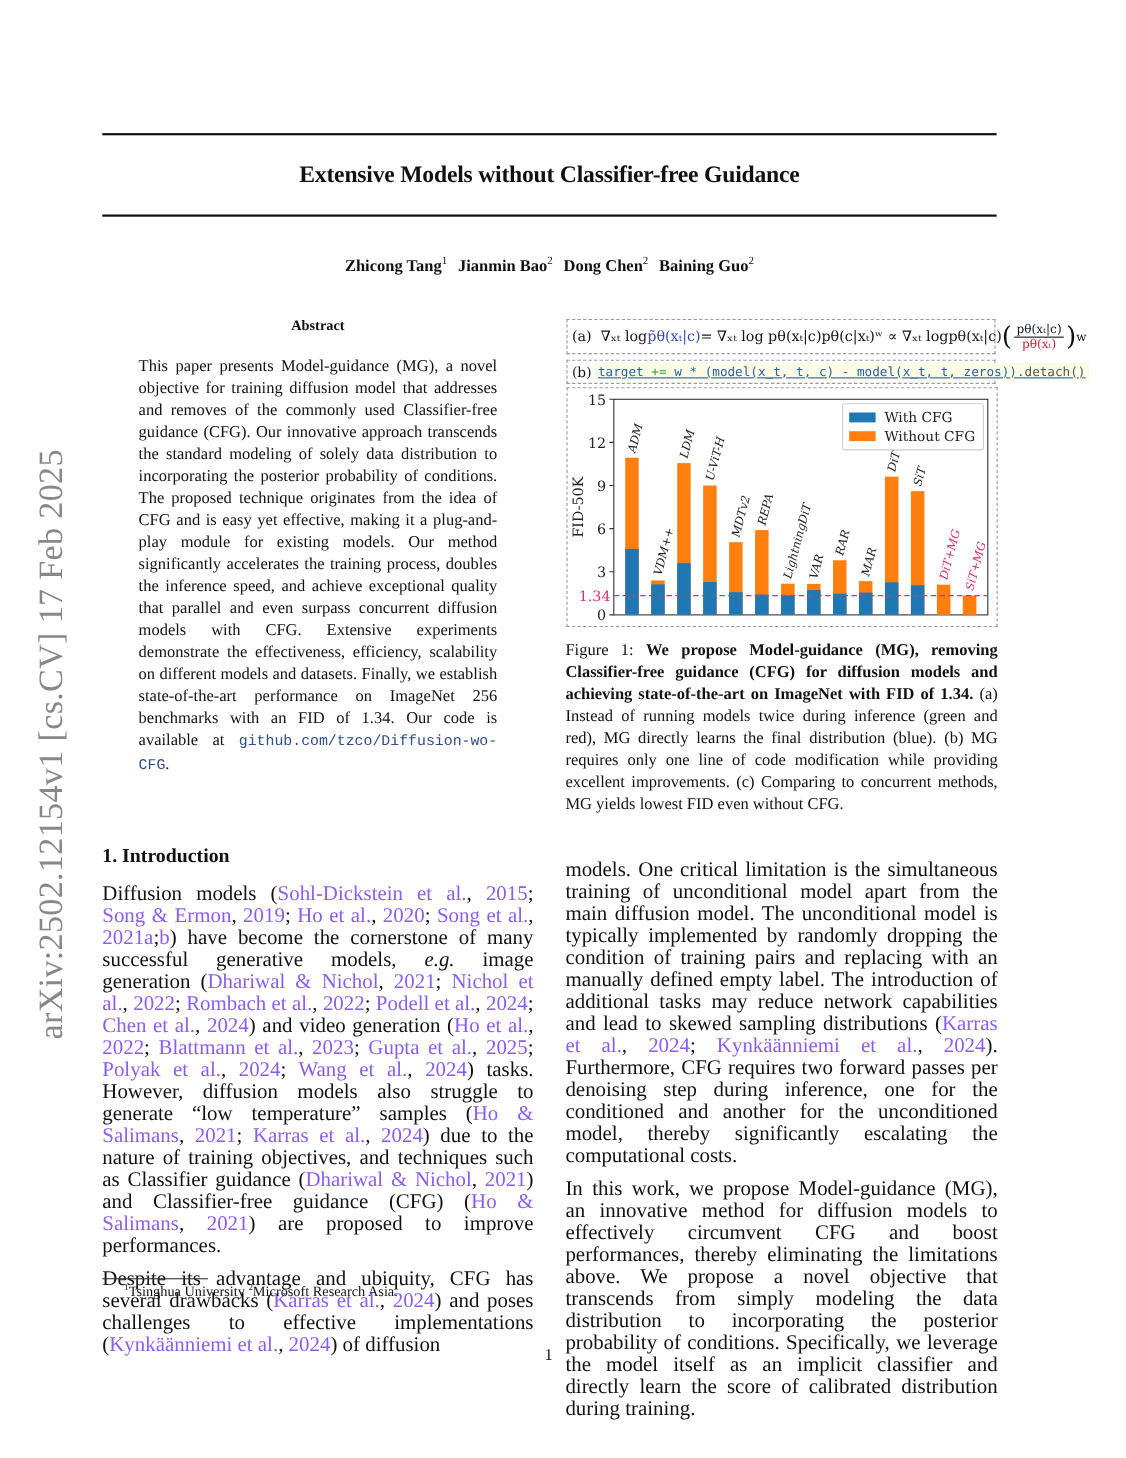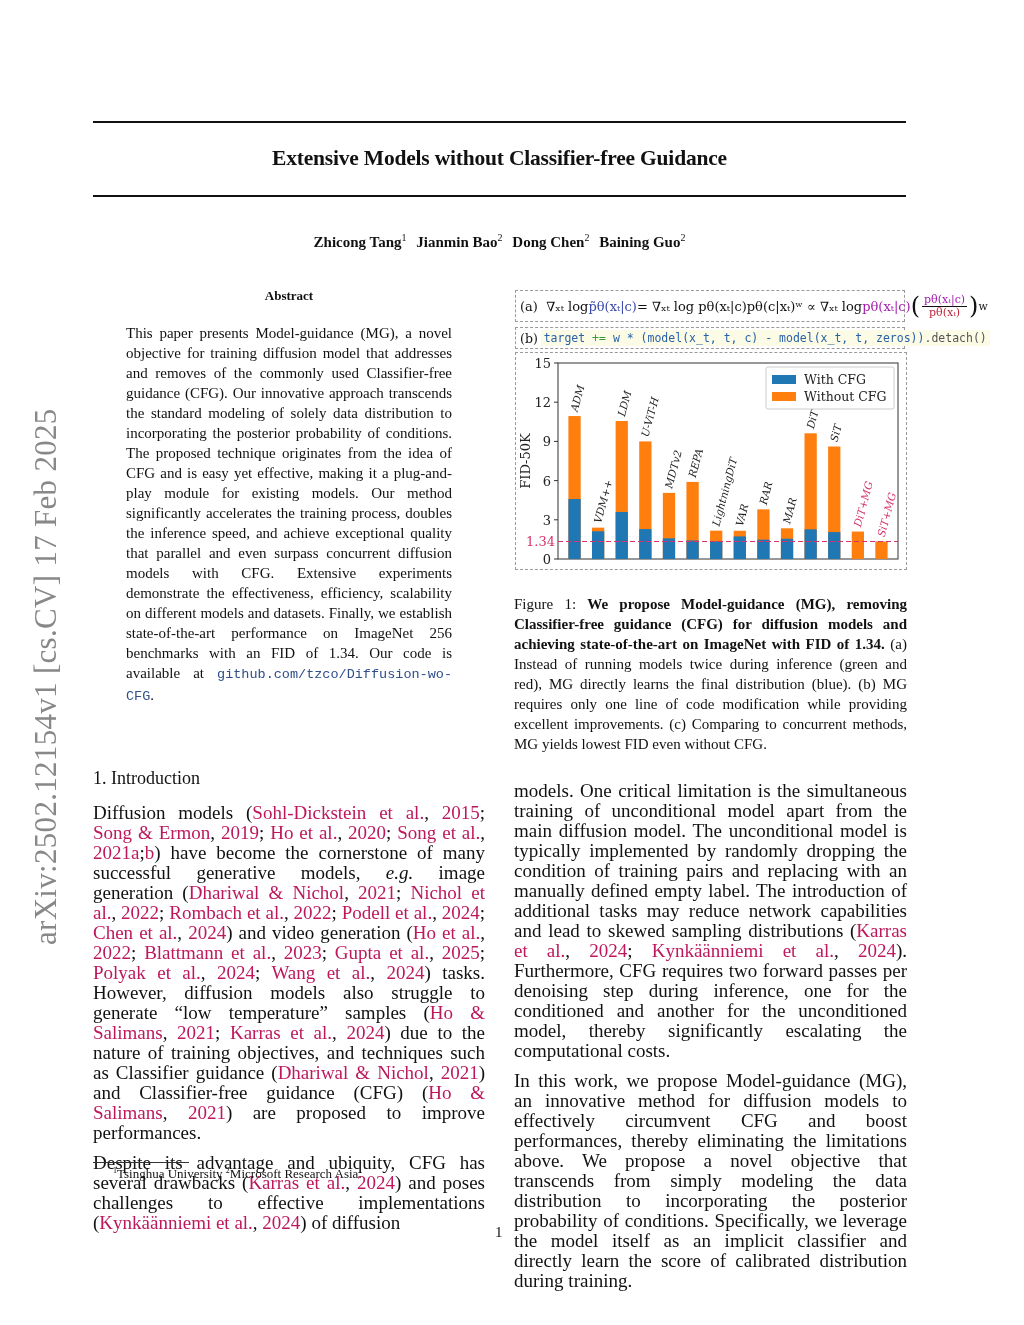"pθ(xₜ|c)" .eq .green { color: #a21caf -> #0f172a }
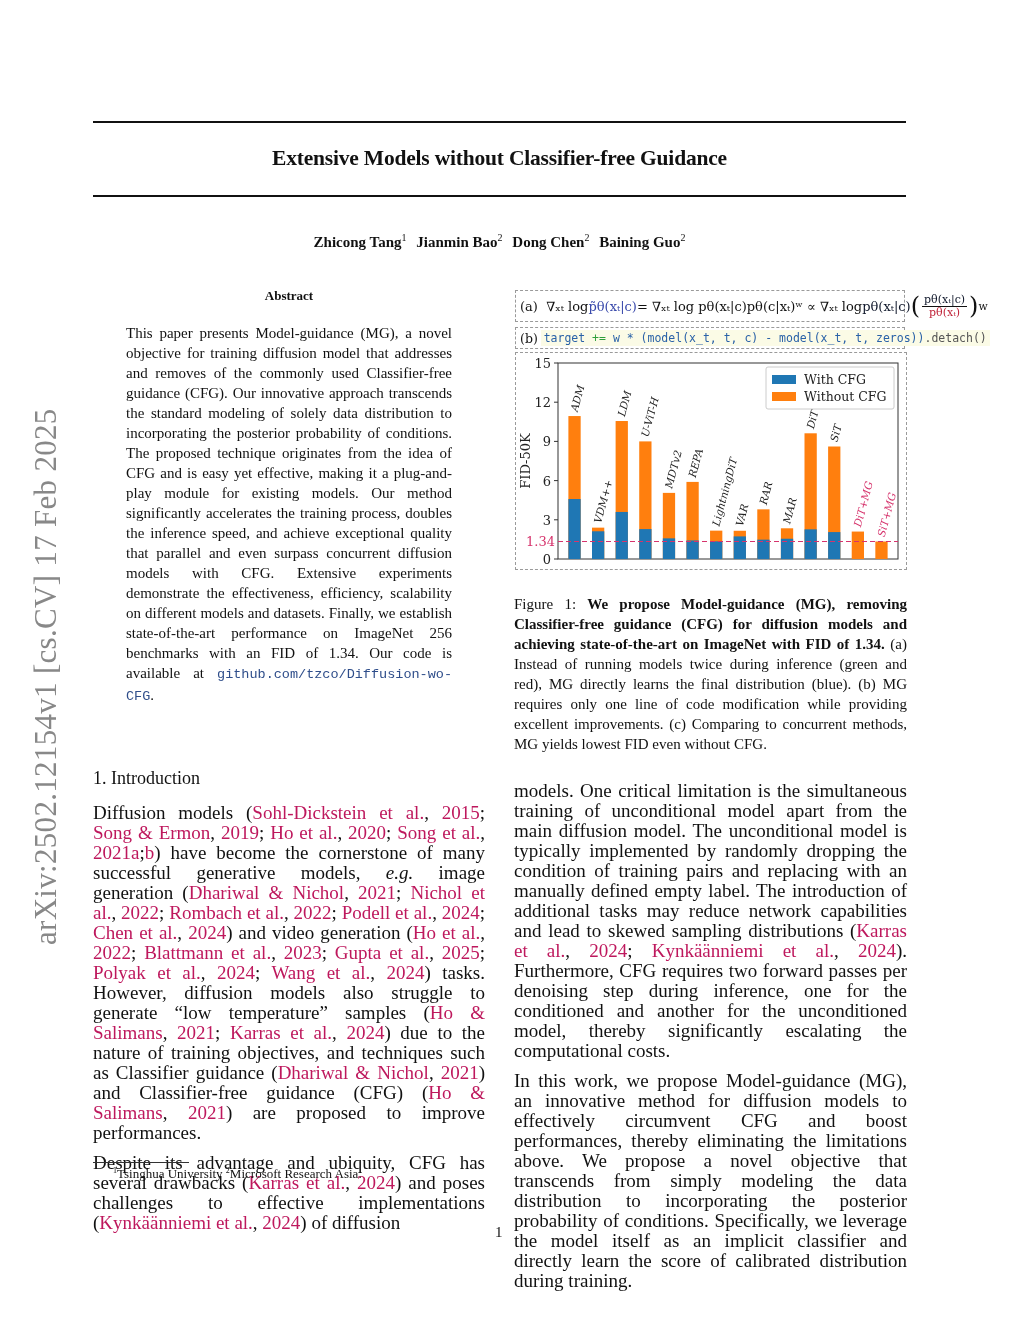"target += w * (model(x_t," .code .codebg { text-decoration: none -> underline }
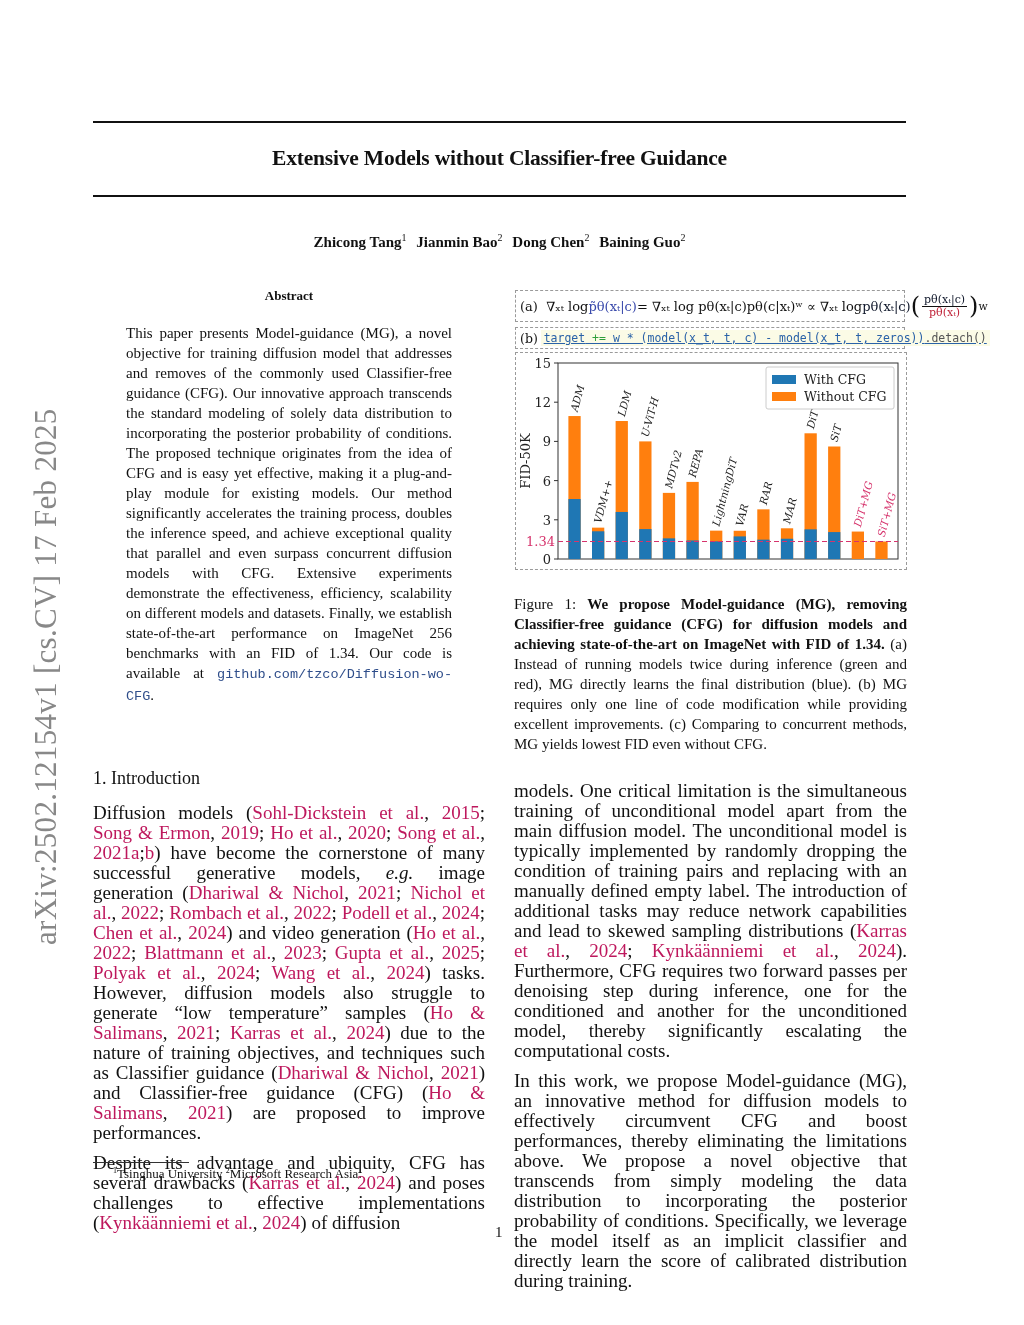"Figure 1: We propose Model-guidance" .caption { margin-top: 13px -> none }
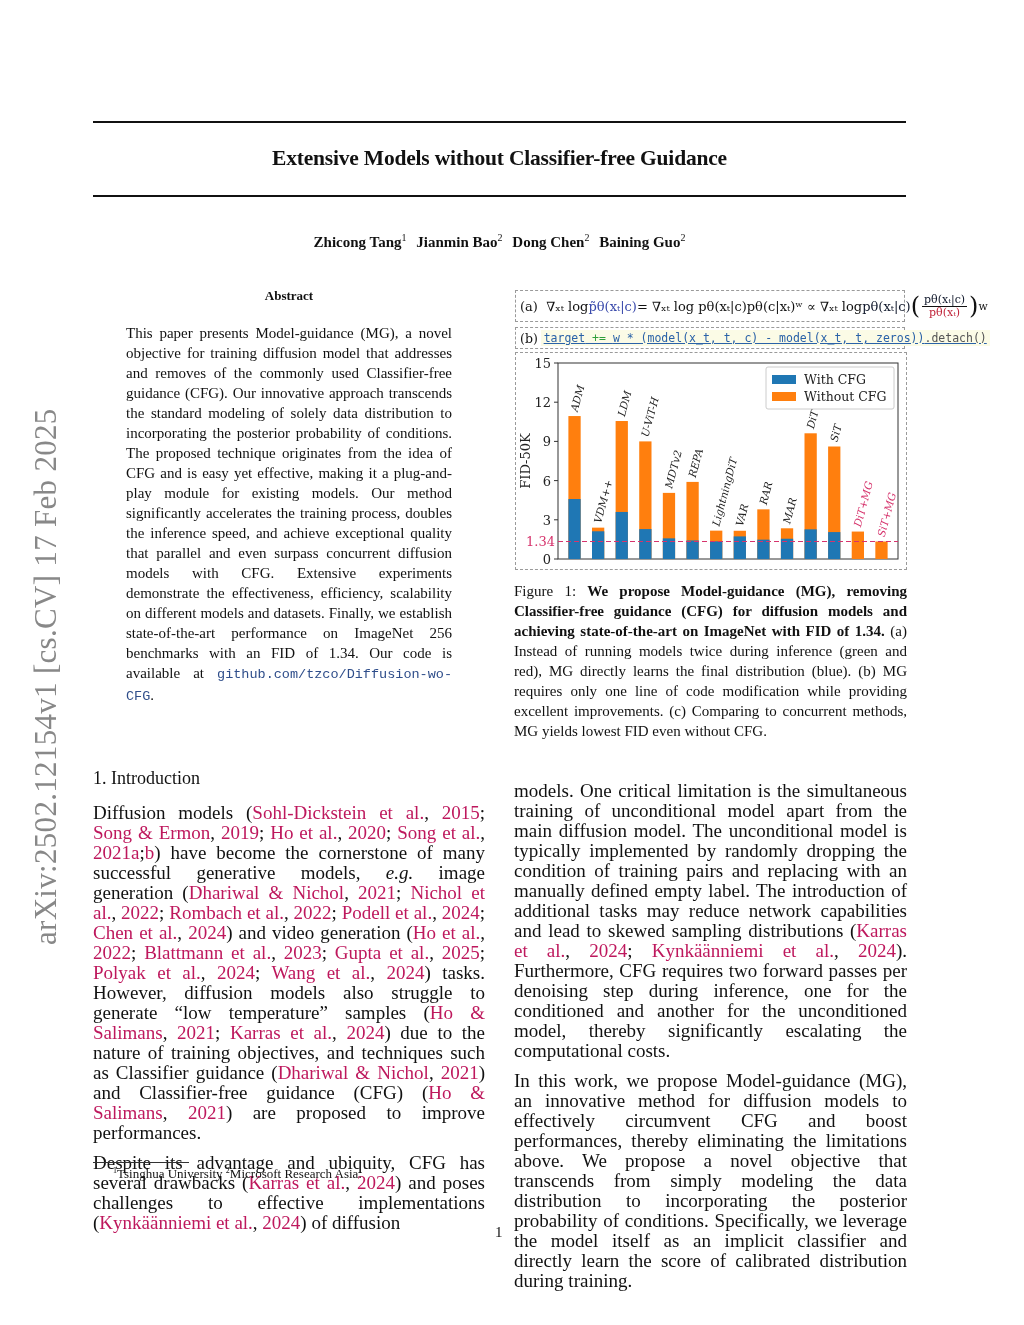"1. Introduction" .h1 { font-weight: normal -> bold }
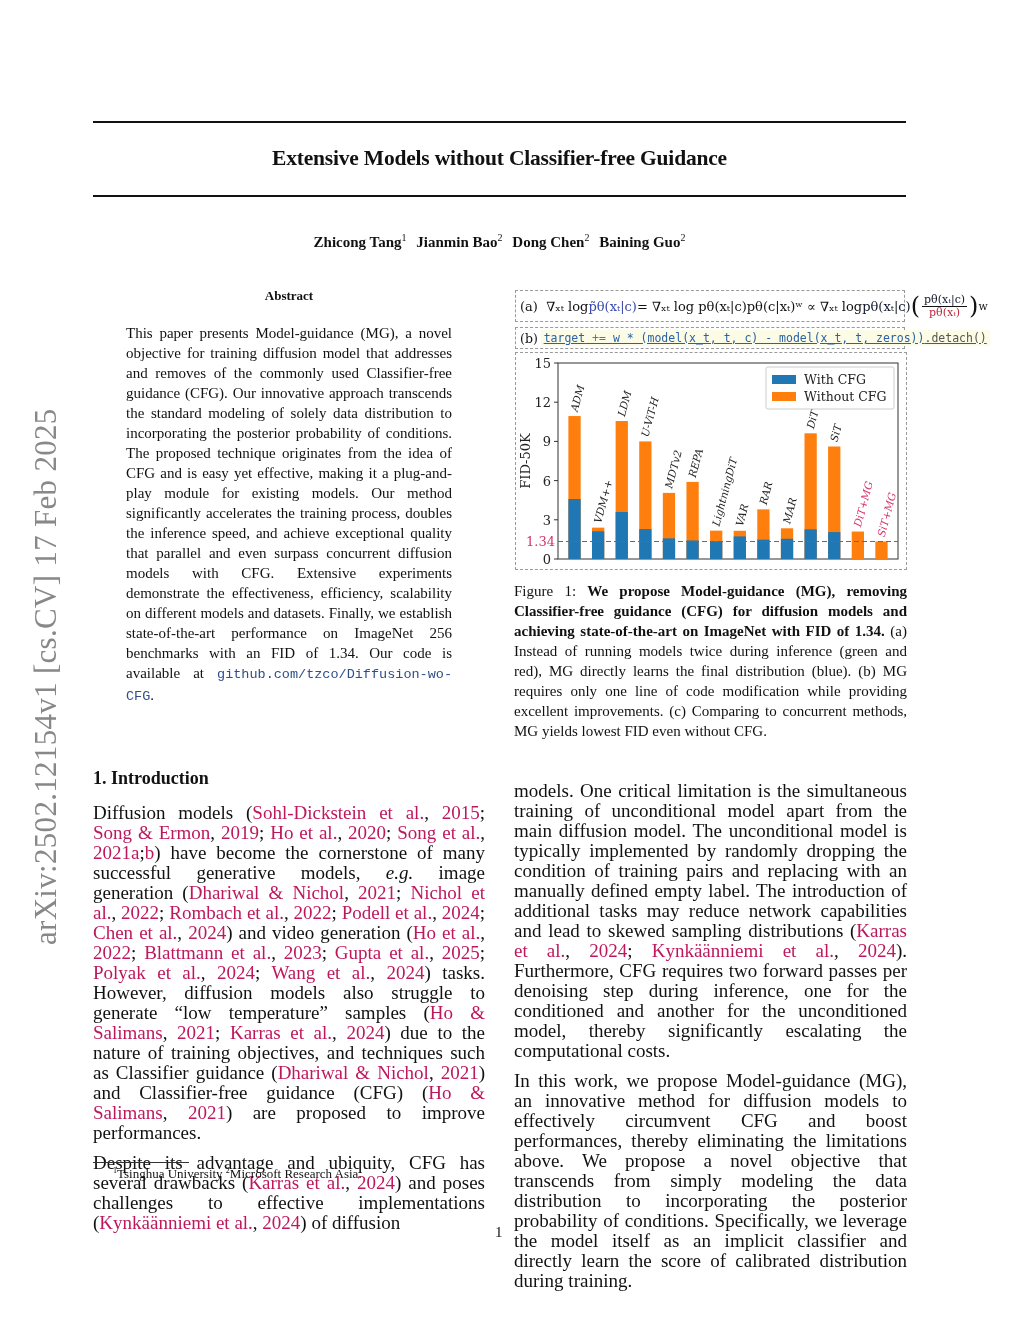"Sohl-Dickstein et al." .cite { color: #be185d -> #8b5cf6 }
